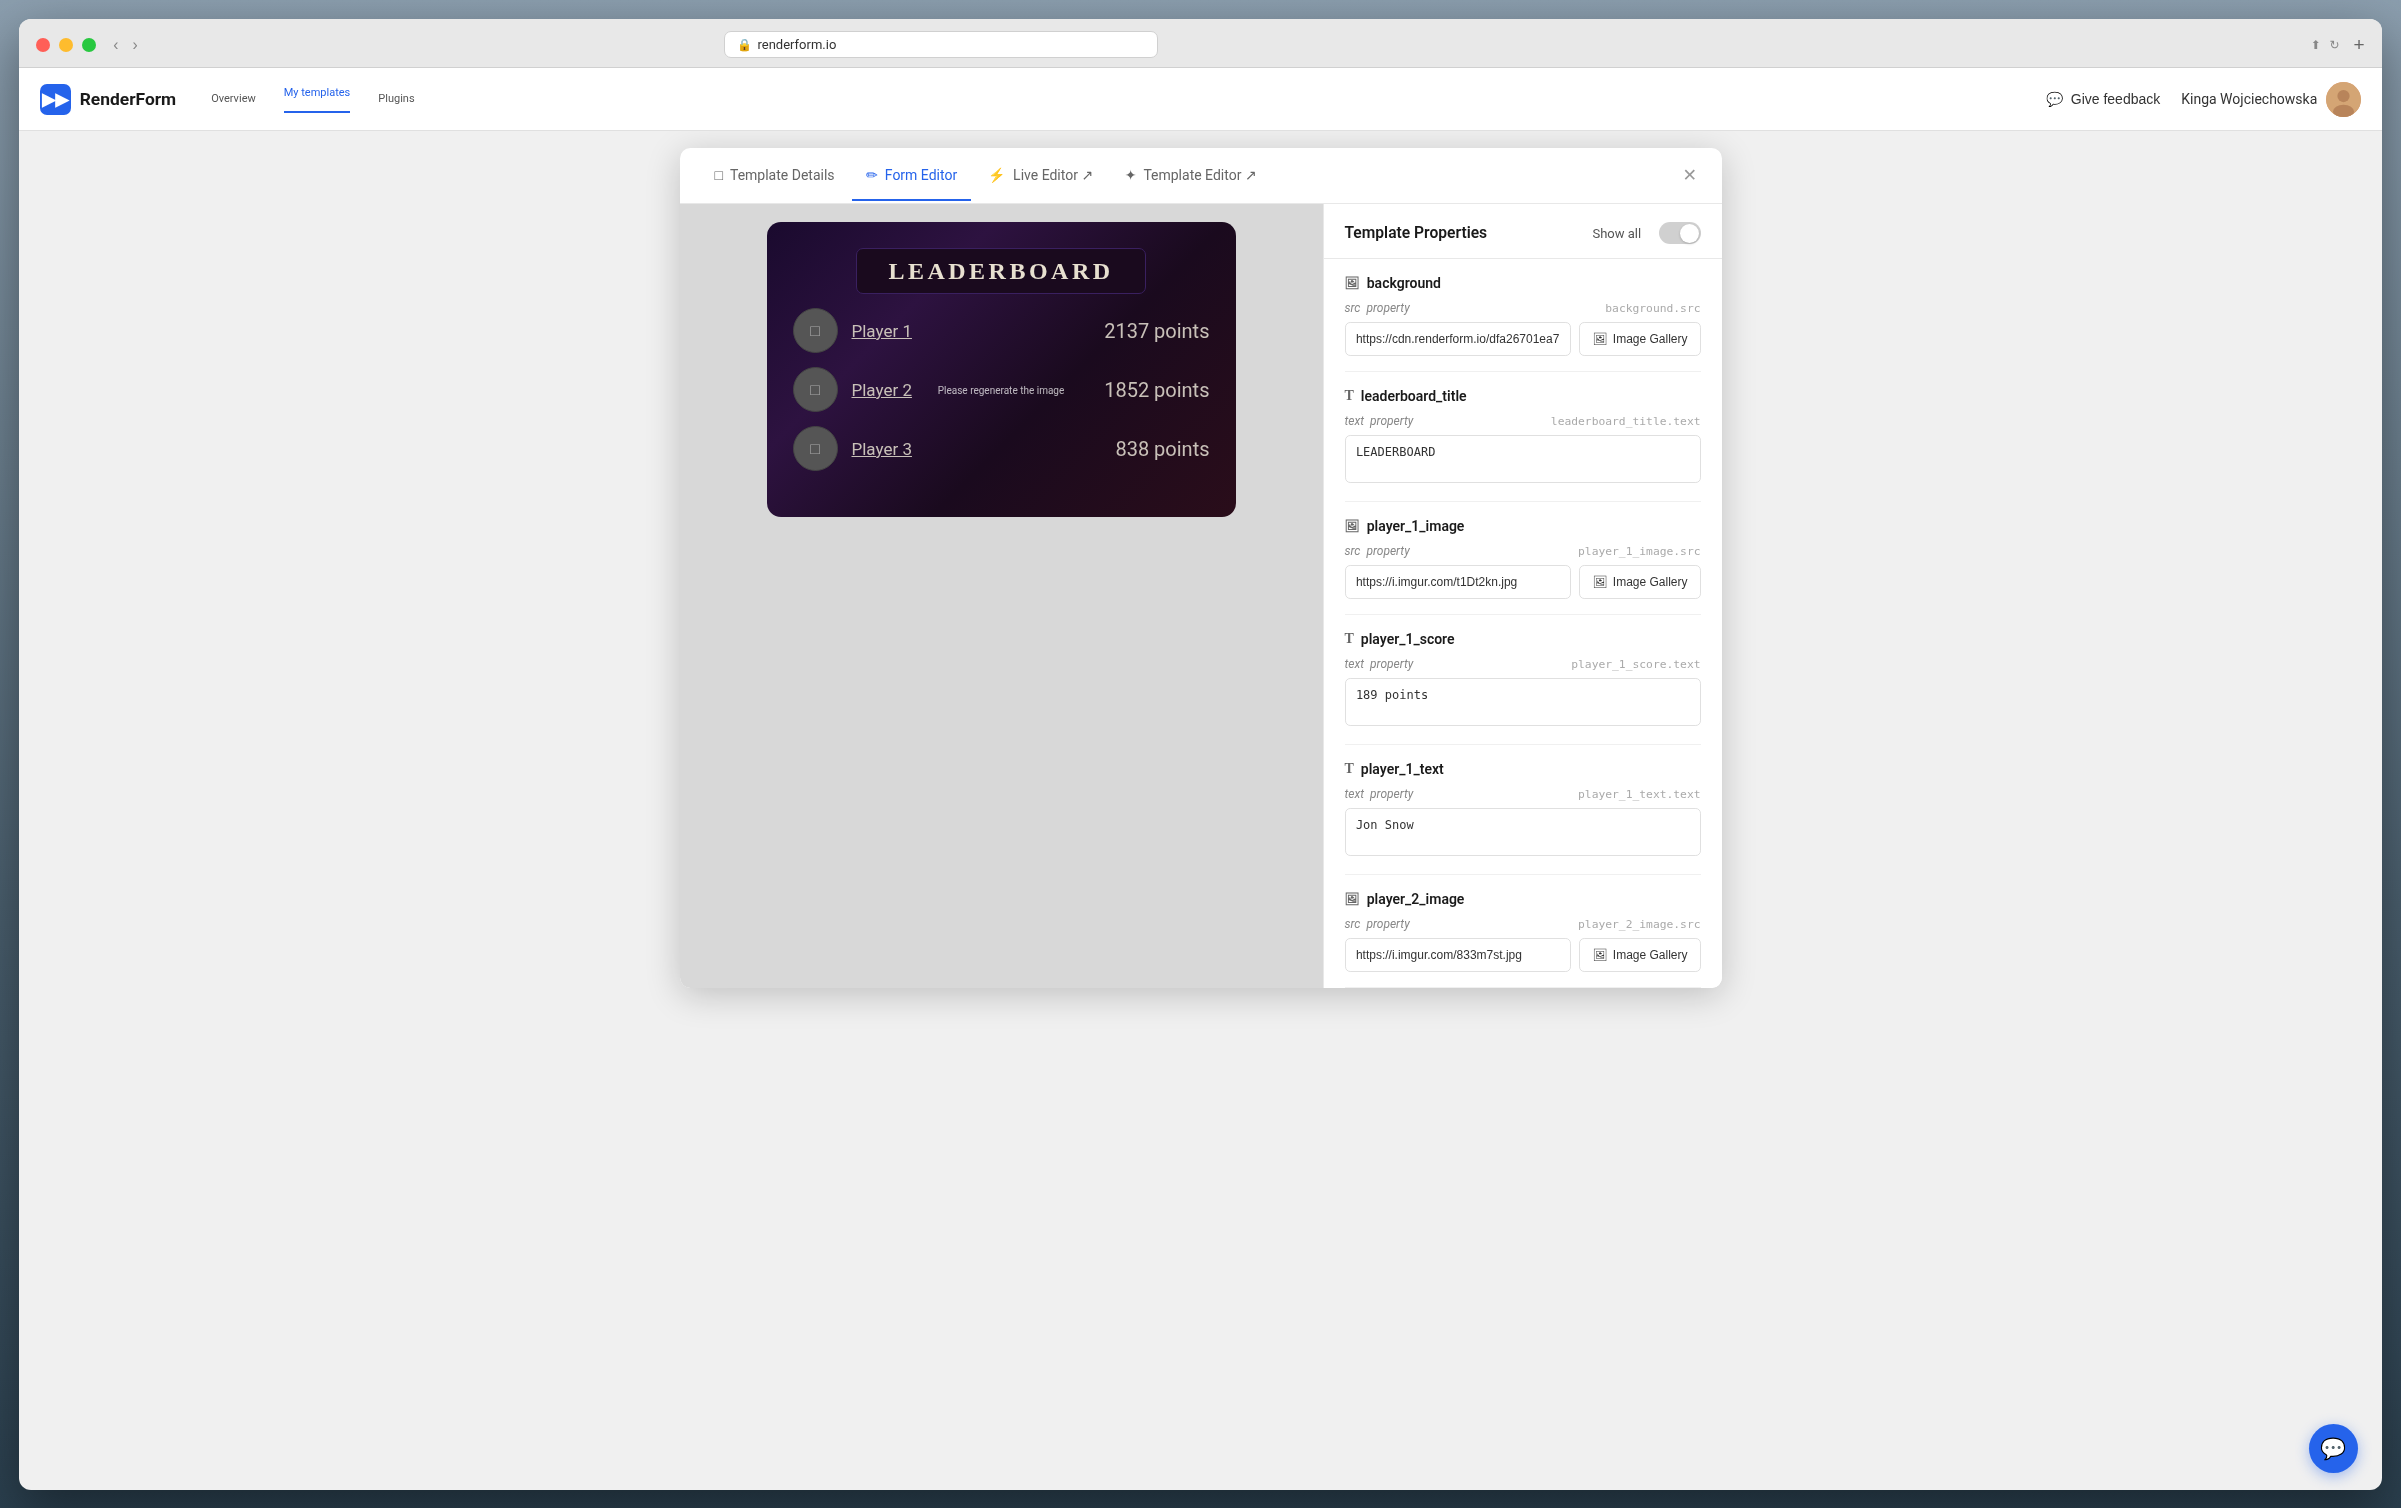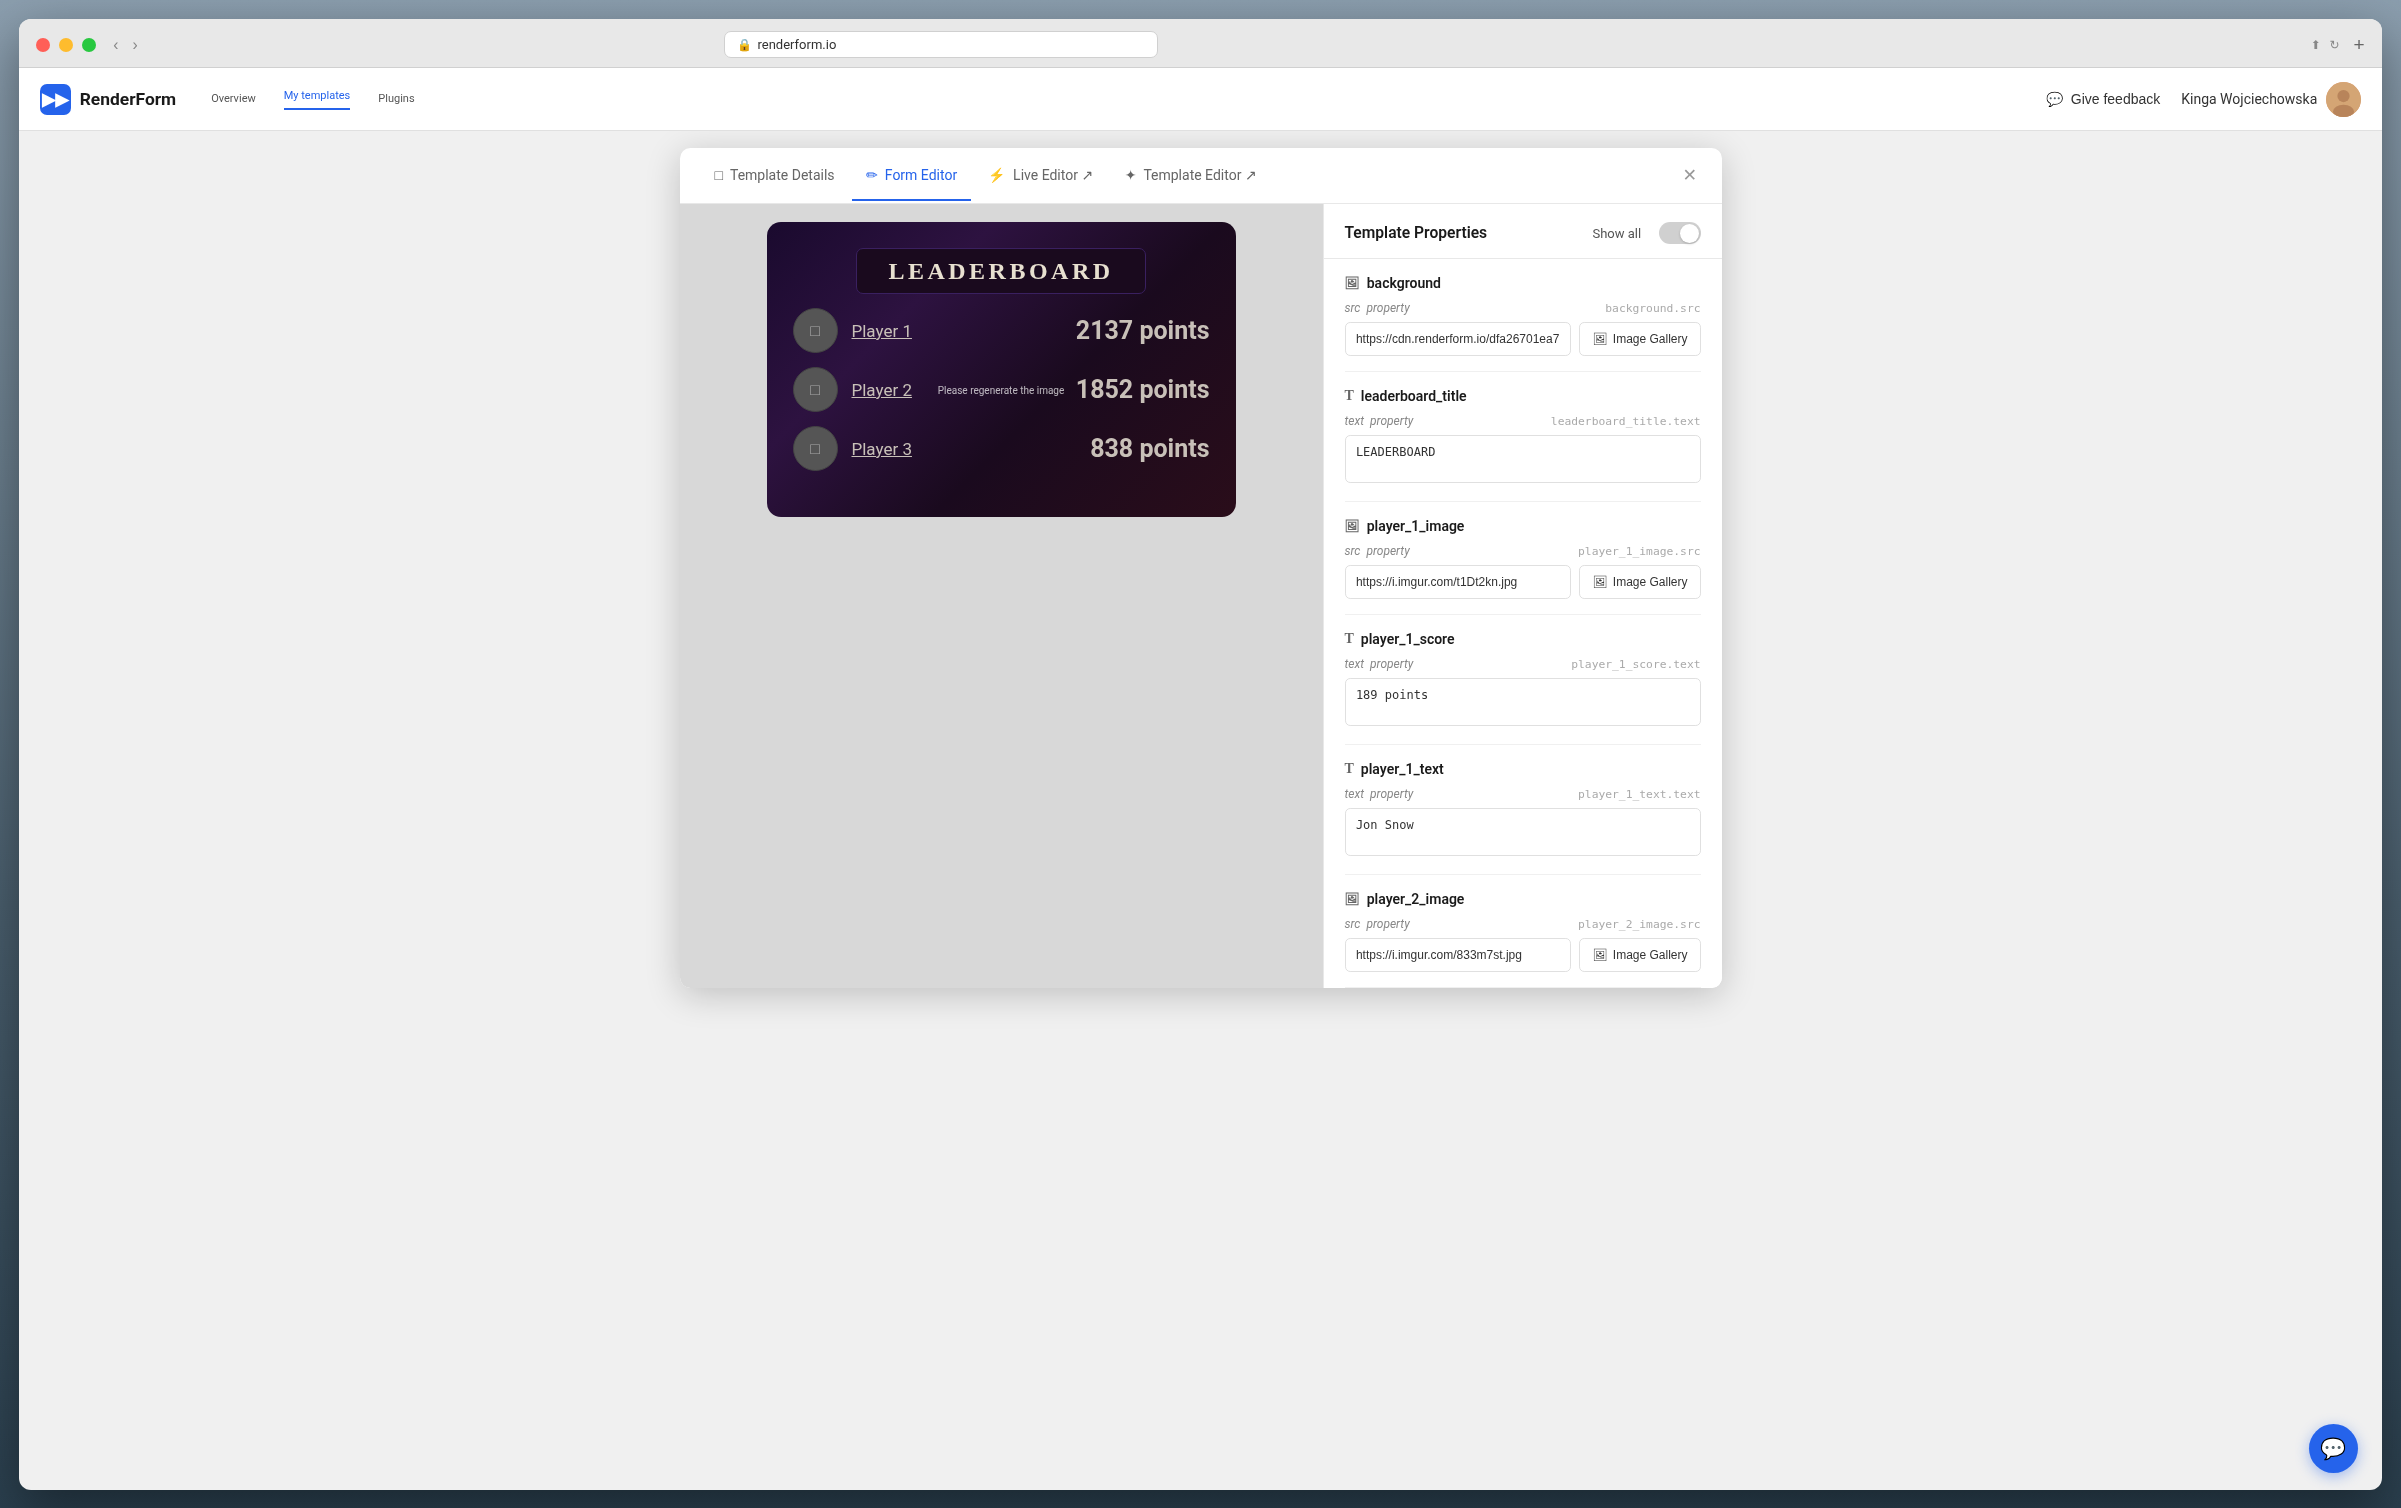"My templates" .nav-link.active { padding-bottom: 6px -> 12px }
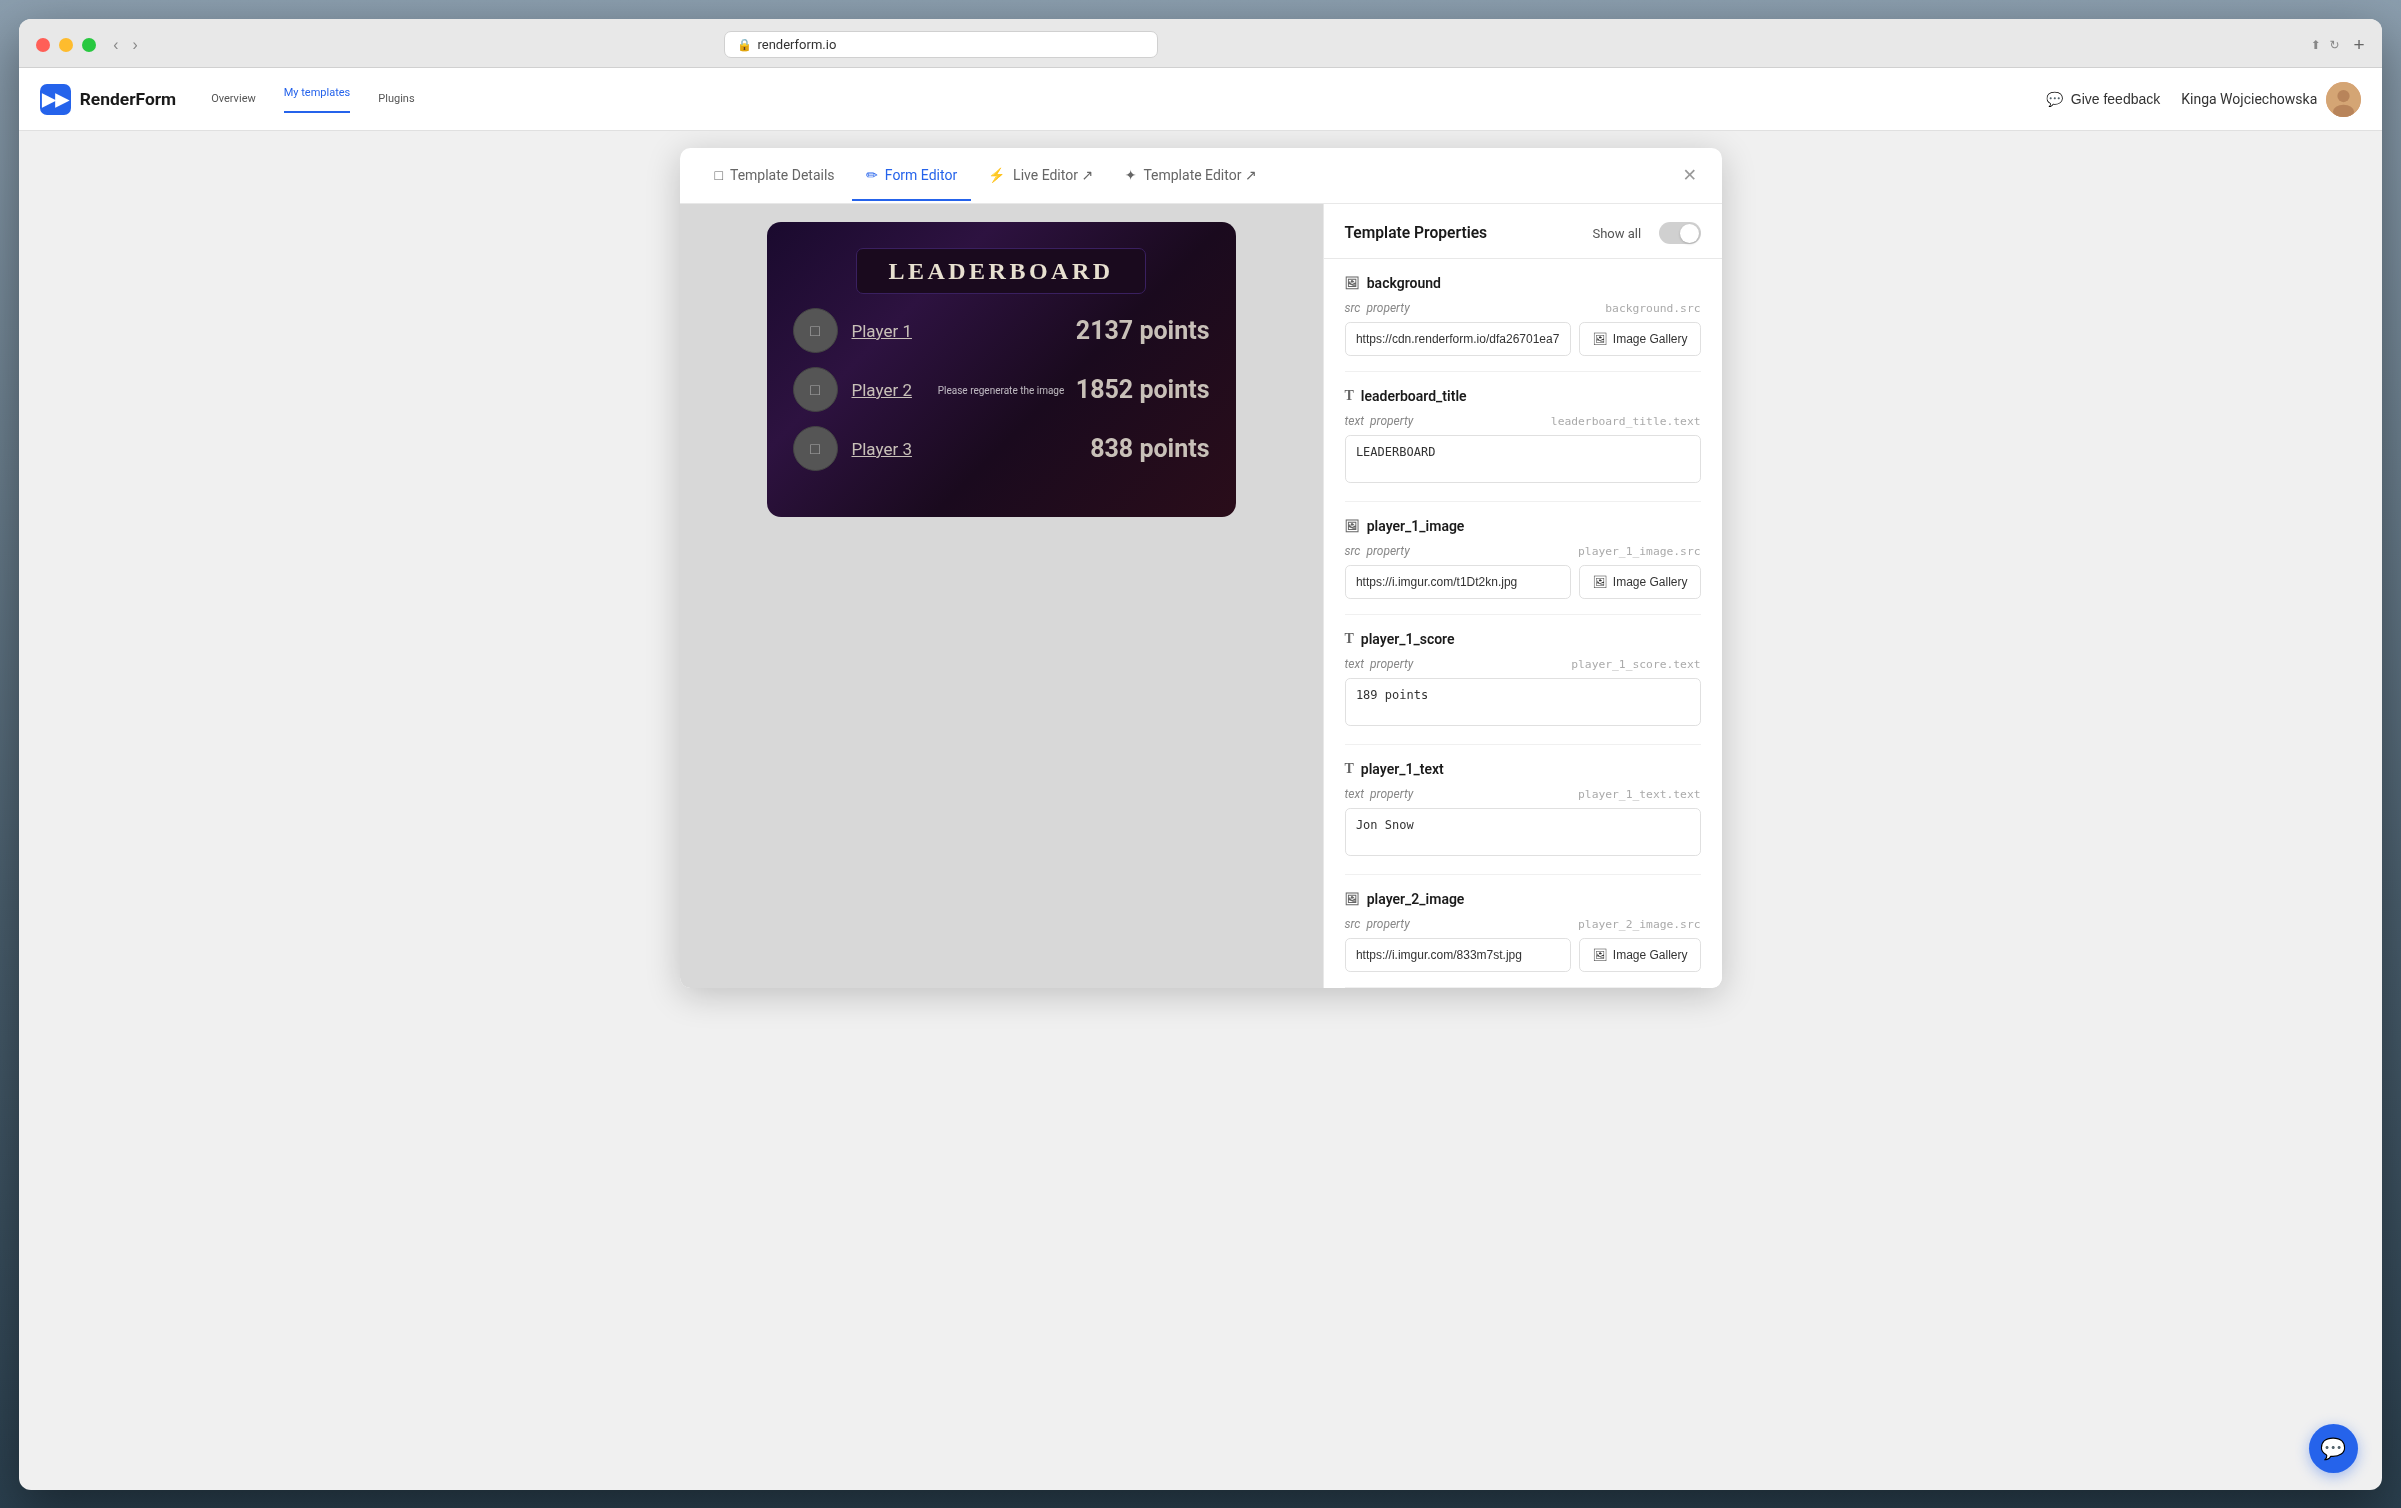"2137 points" .lb-score { font-size: 25px -> 20px; font-weight: 700 -> 400 }
